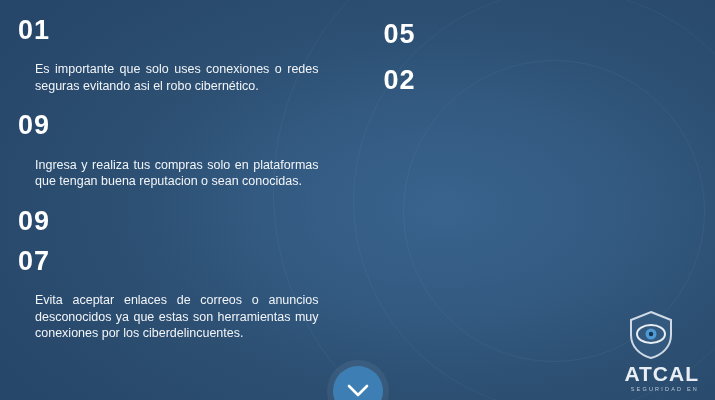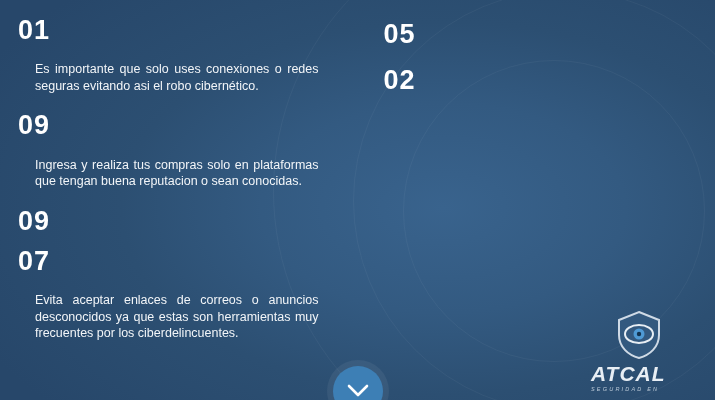"Evita aceptar enlaces de correos" p.body { text: frecuentes -> conexiones }
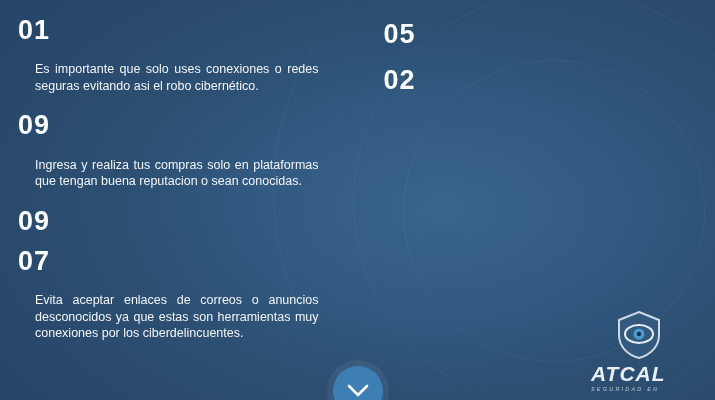"ATCAL" .logo { font-style: italic -> none; right: 28px -> 16px; text-align: left -> right }
